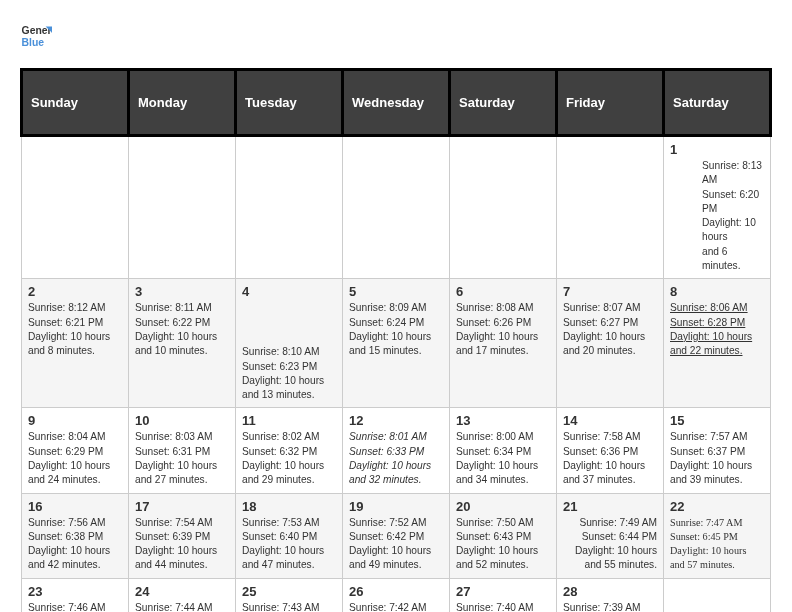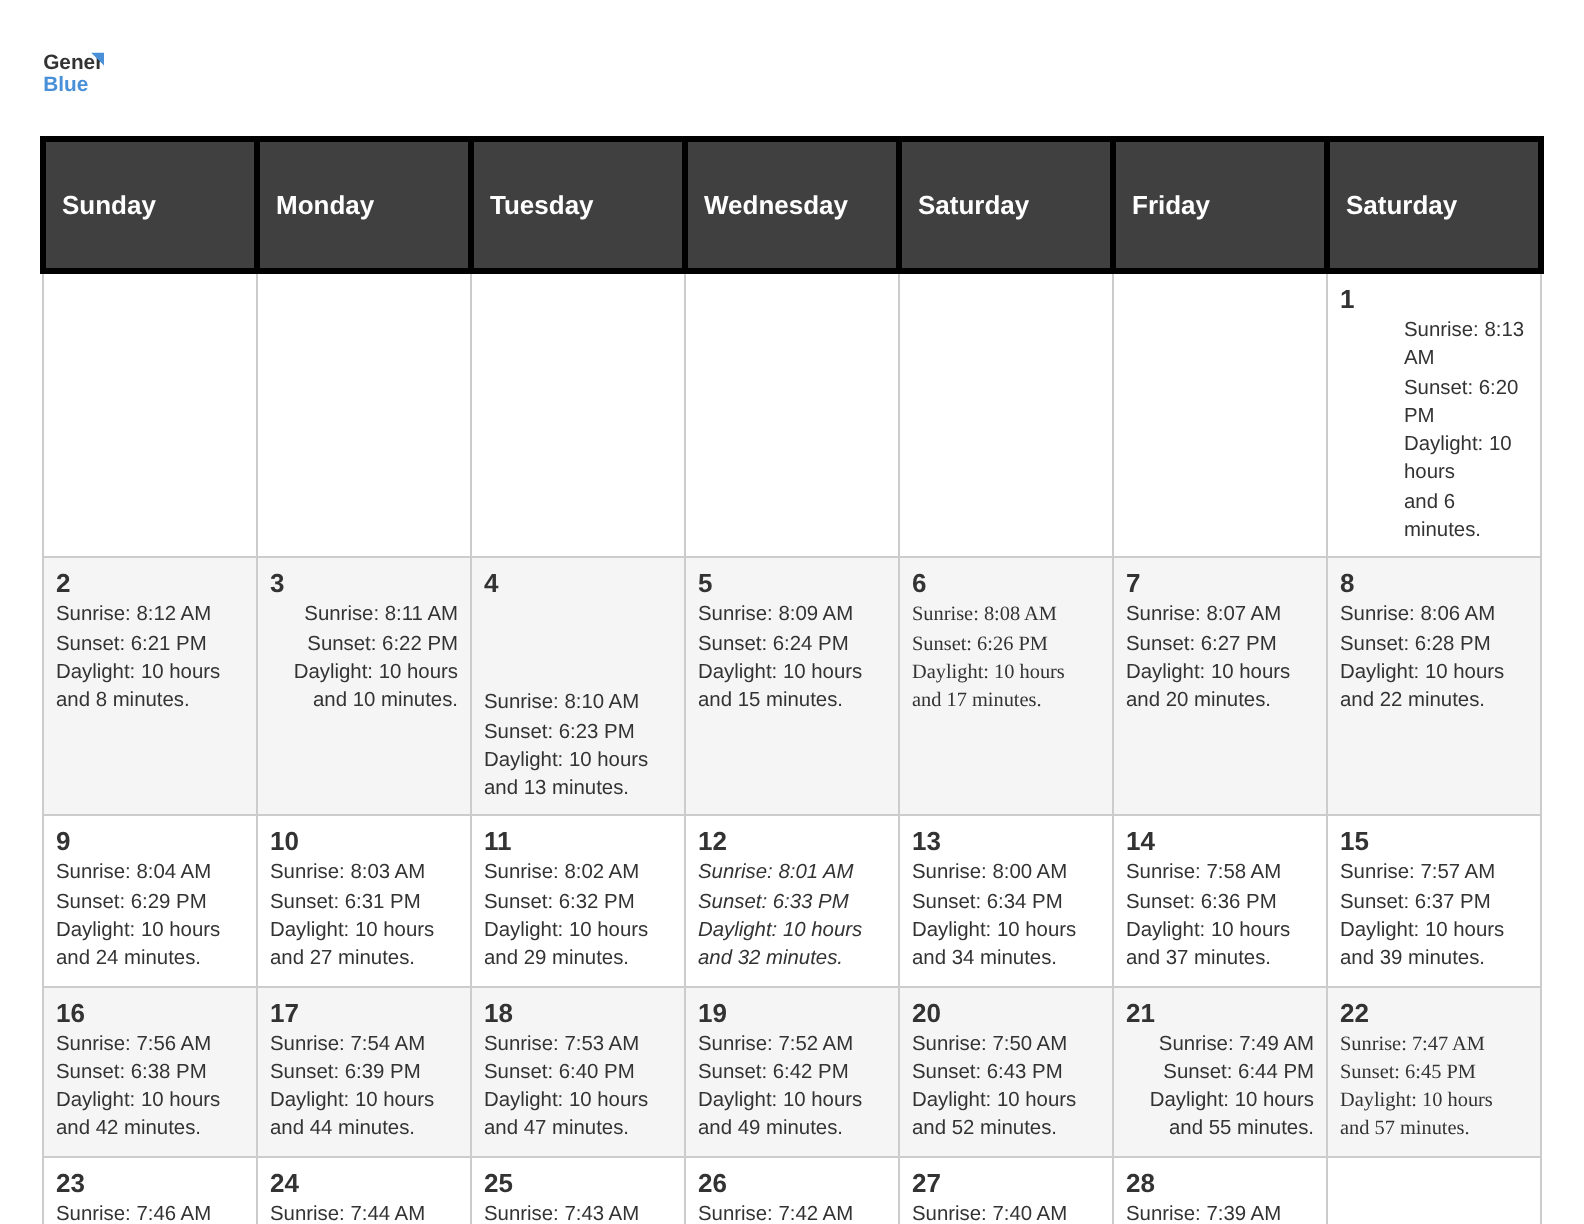"Sunrise: 8:11 AM" div.day-info { text-align: right -> none }
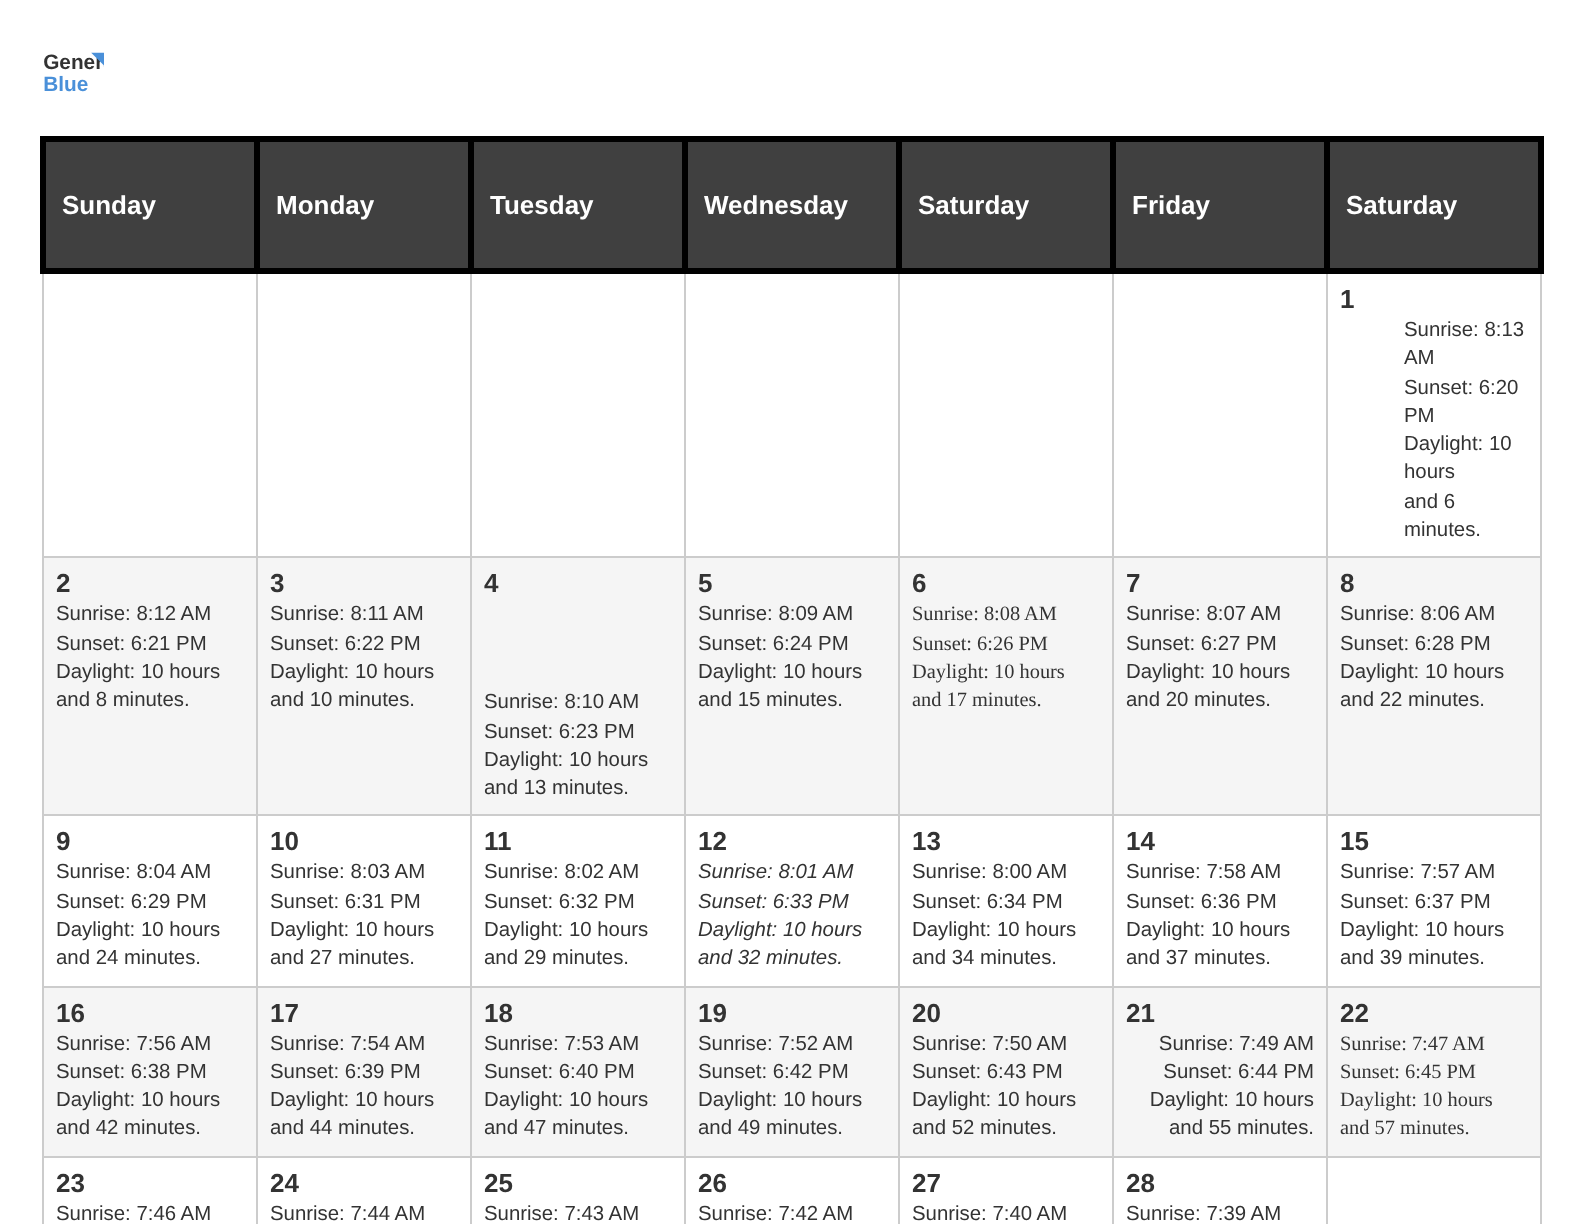"Sunrise: 8:08 AM" div.day-info { font-family: Liberation Serif, serif -> none }
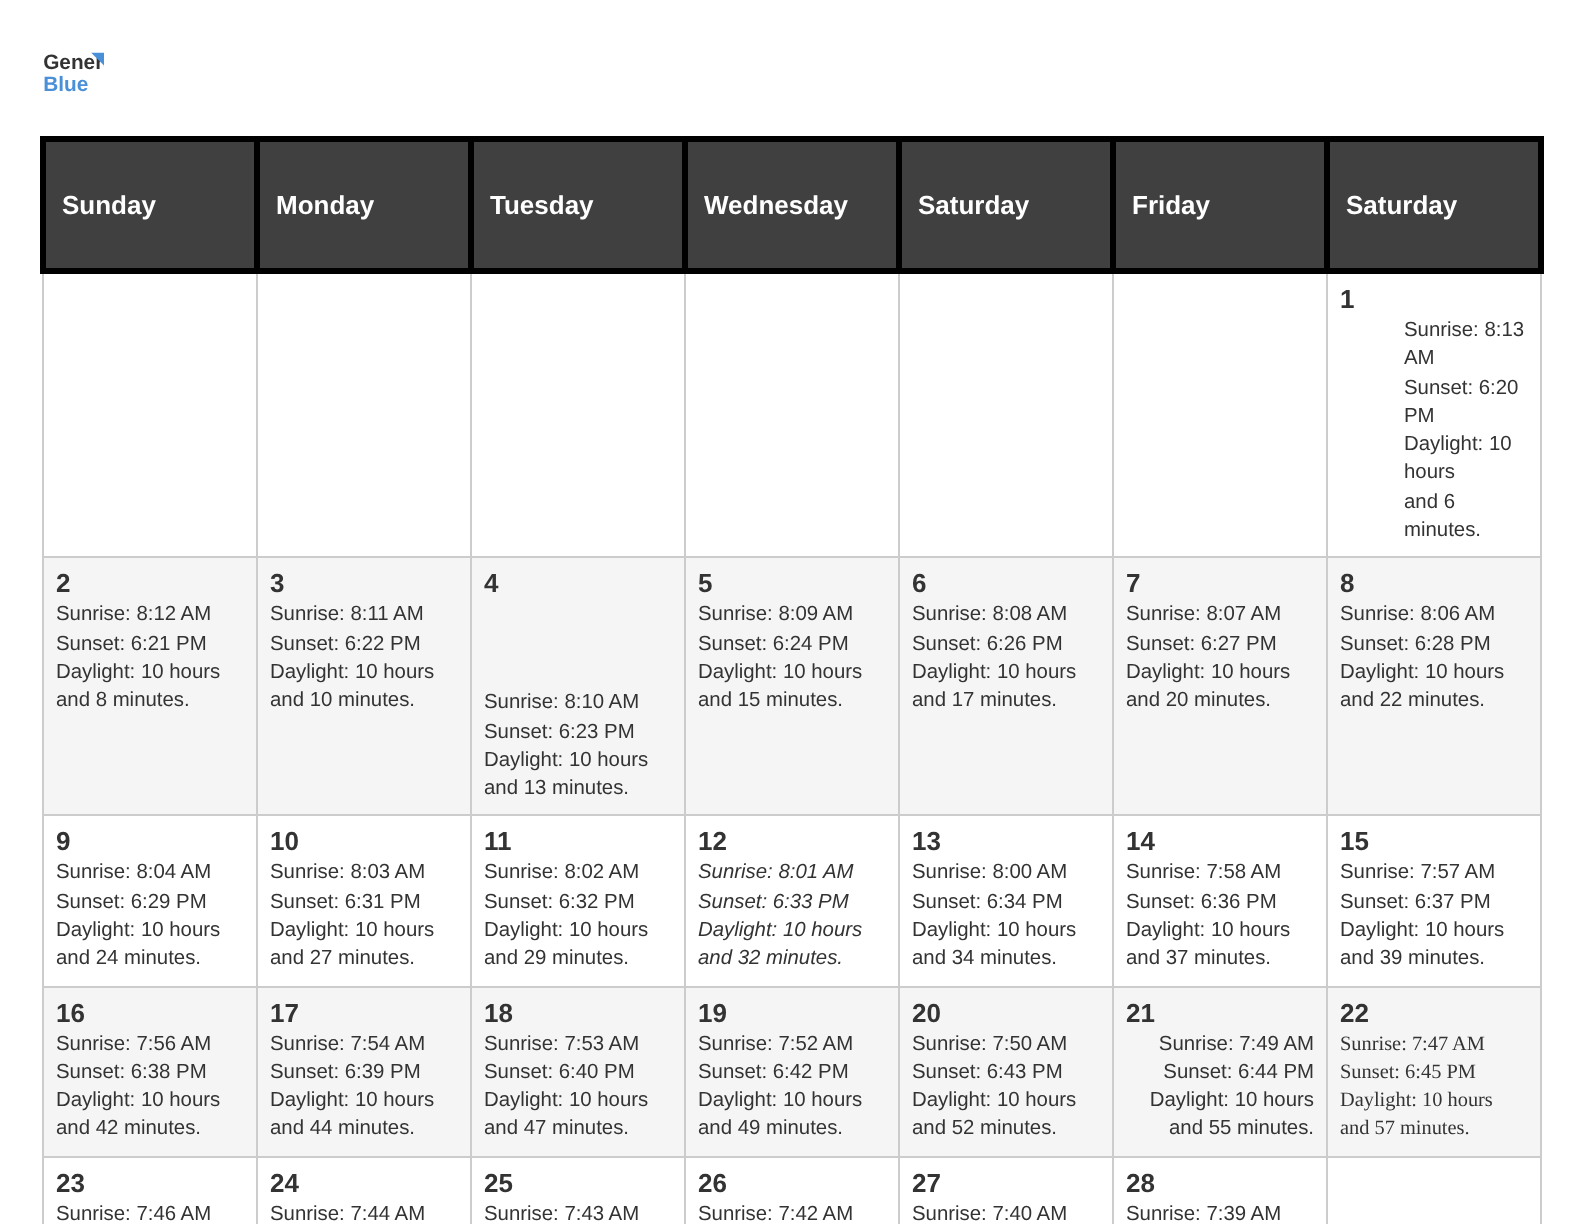"Sunrise: 8:06 AM" div.day-info { text-decoration: none -> underline }
